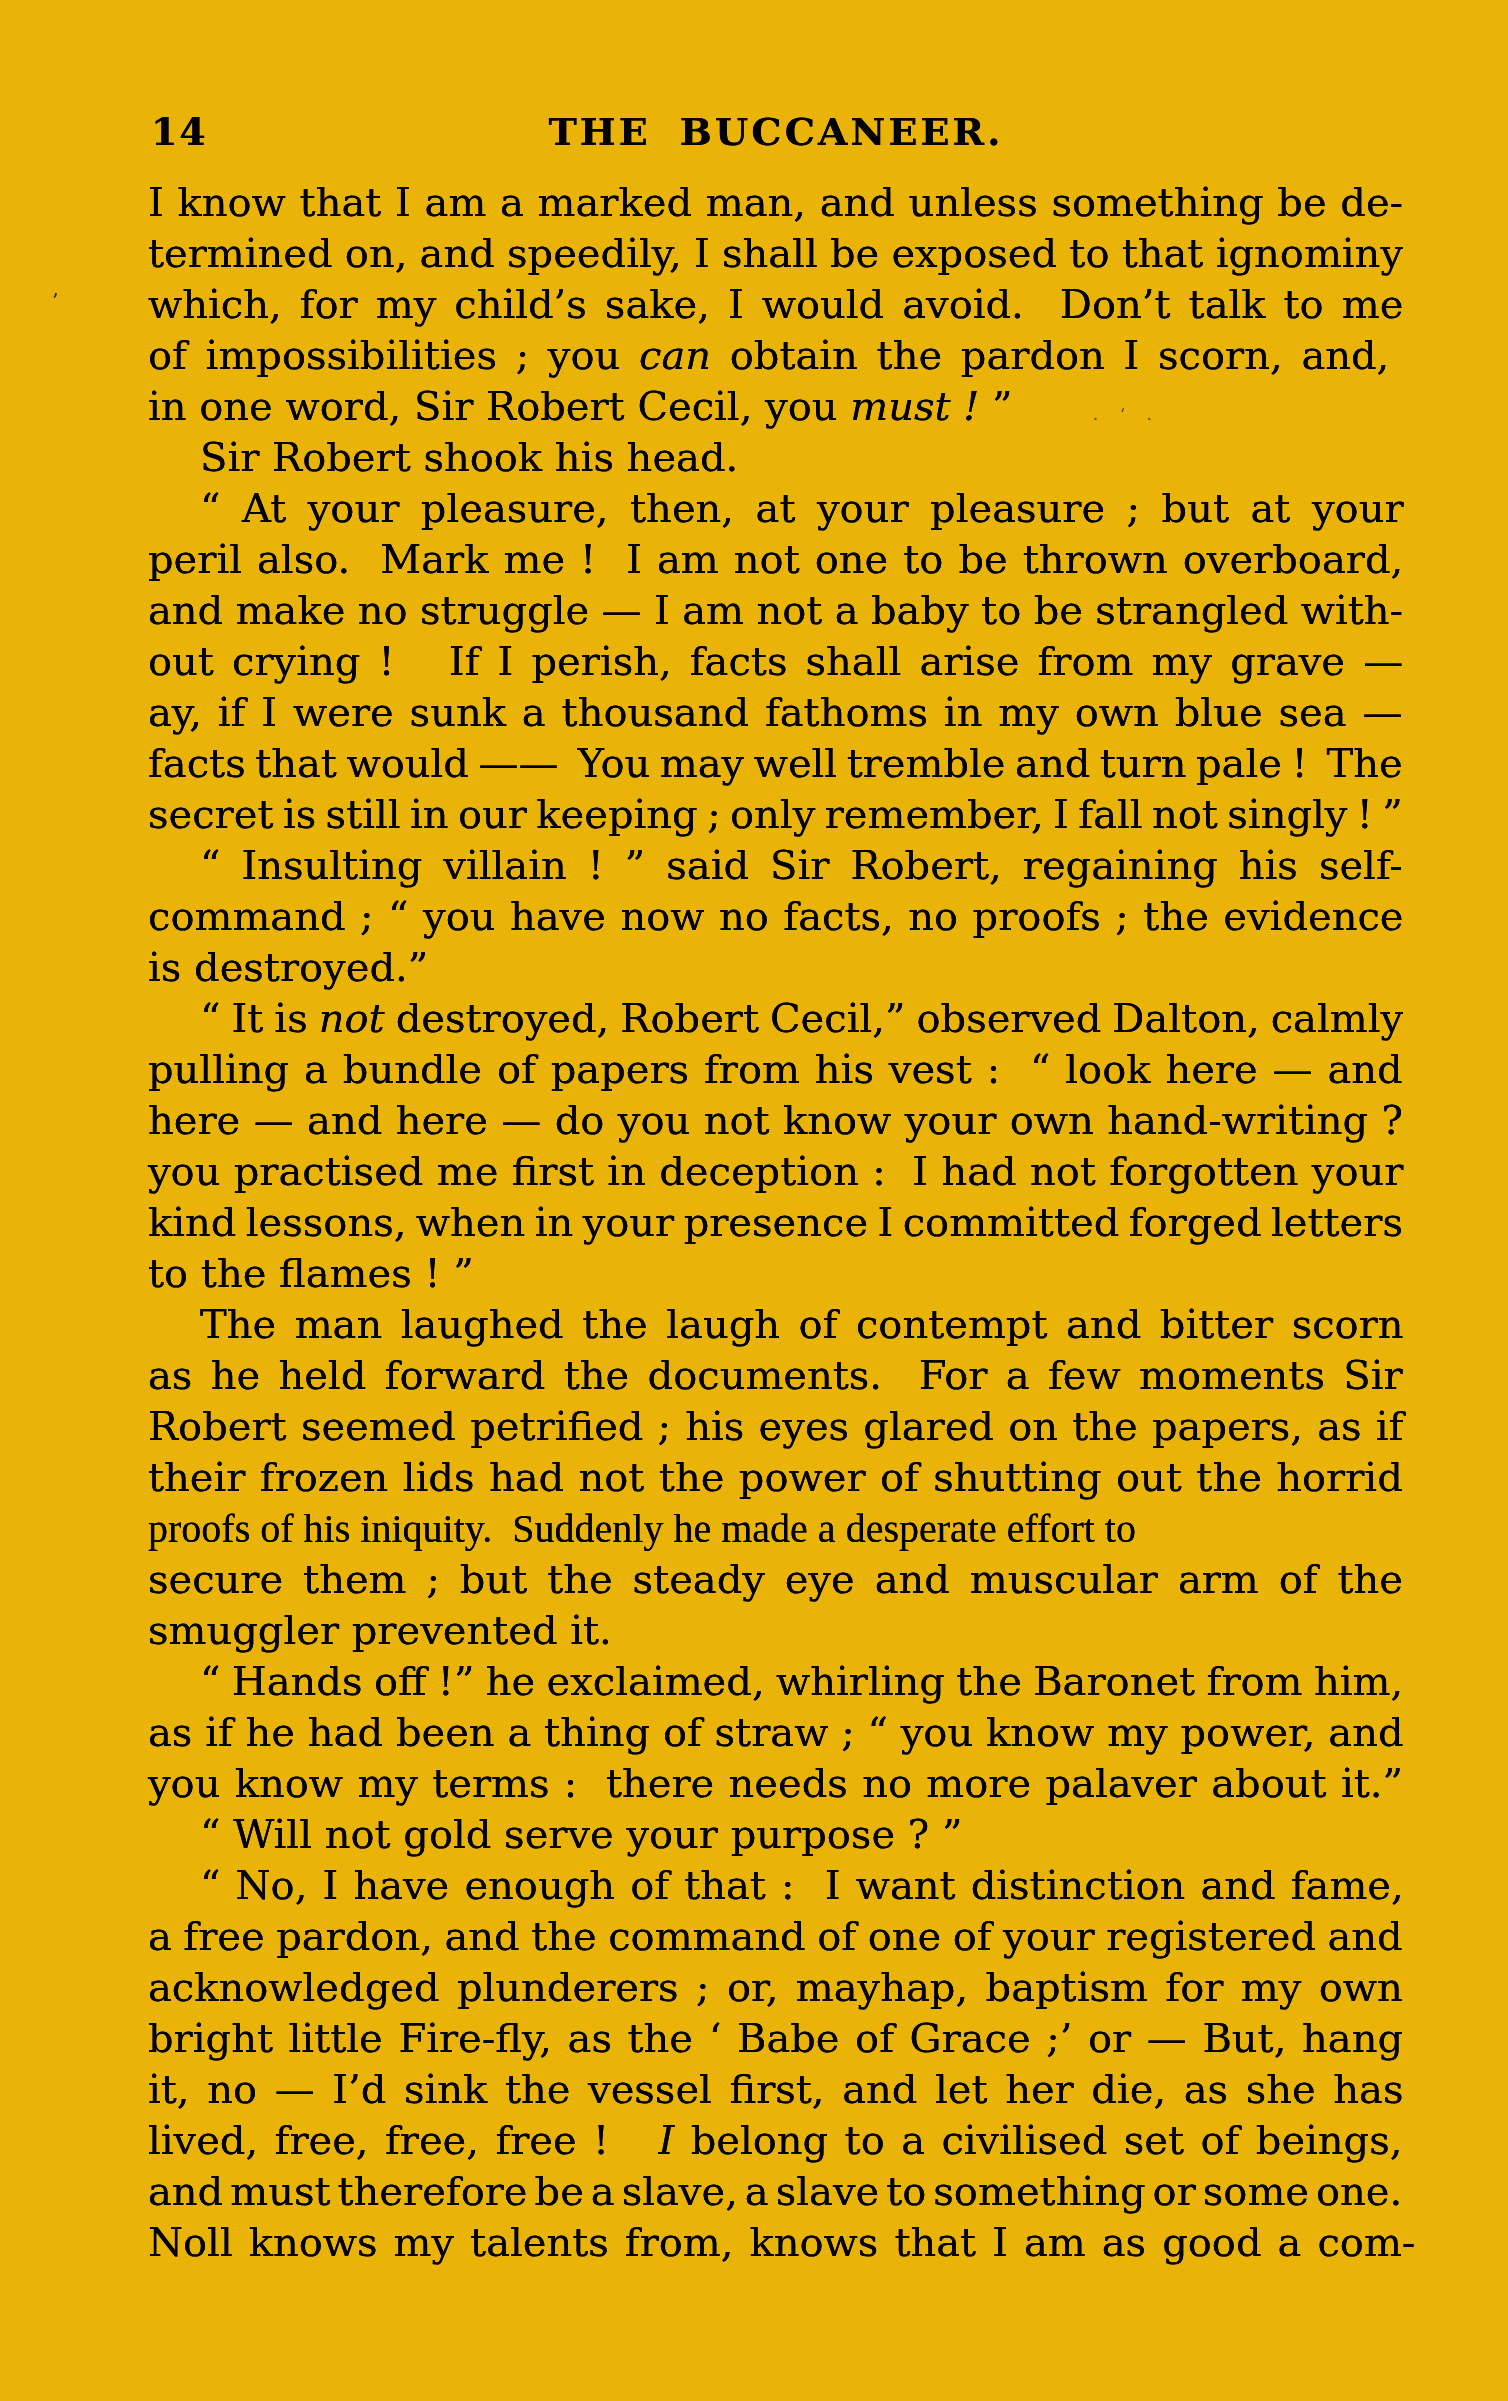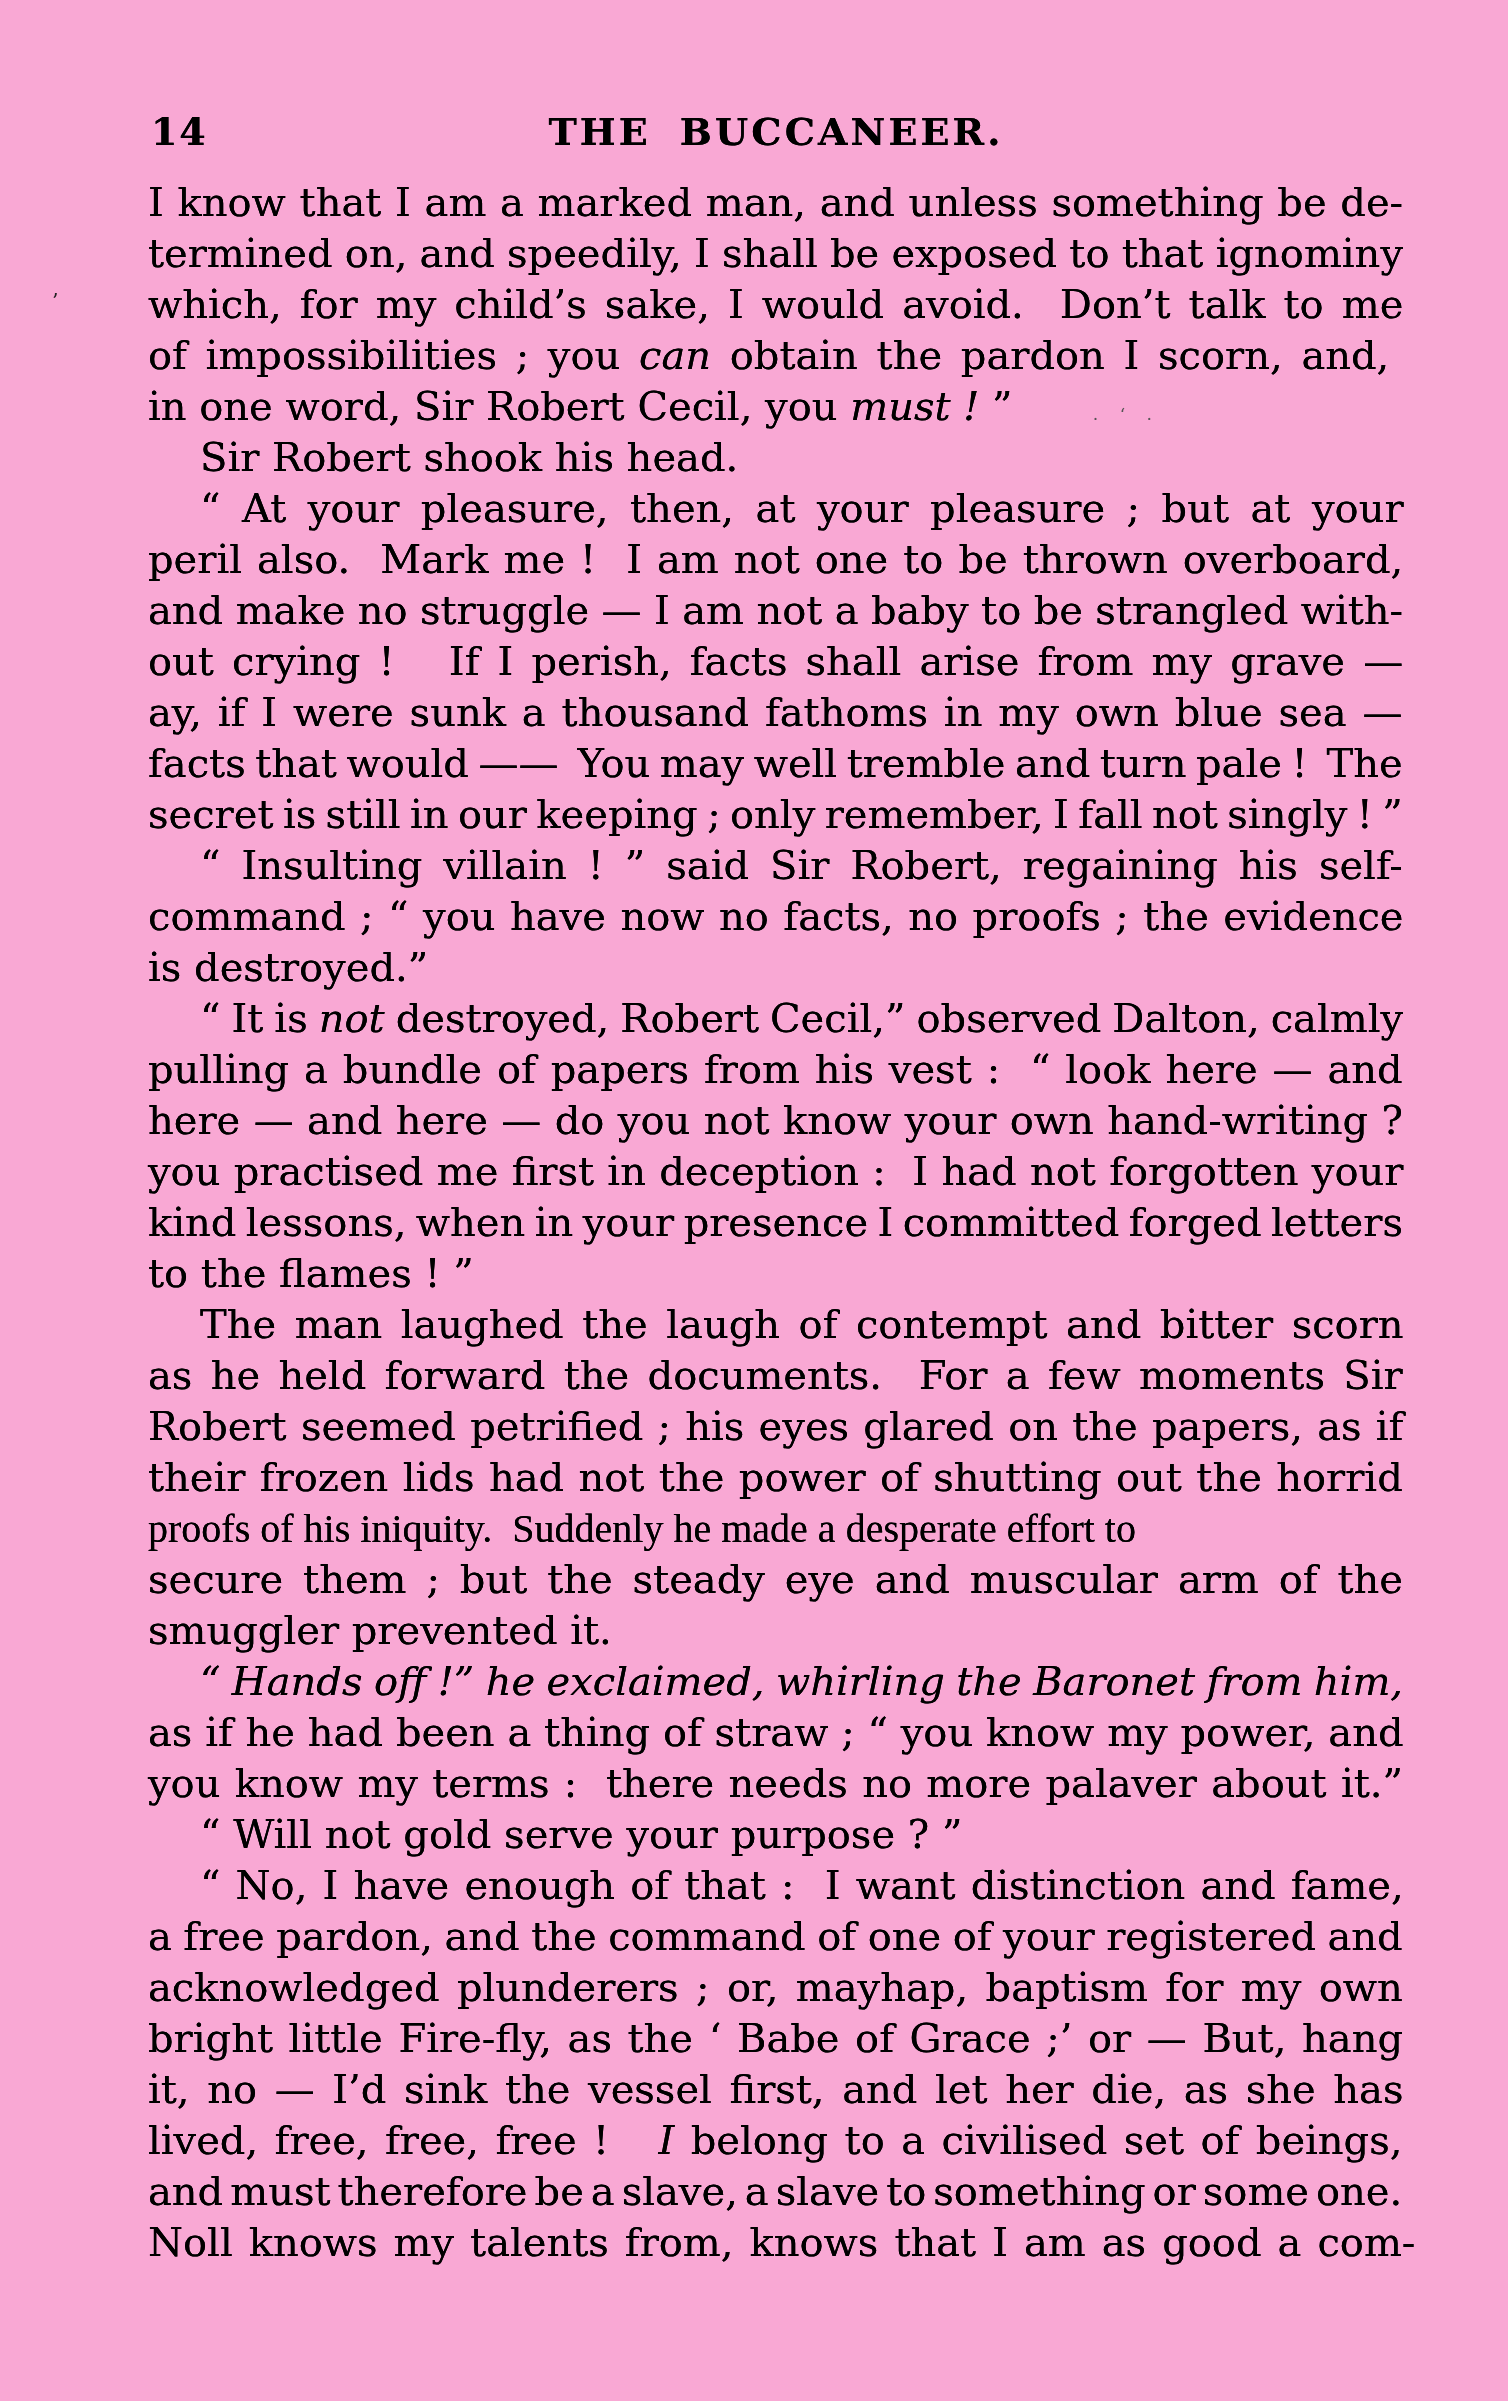"14" #page { background: #f9a8d4 -> #eab308 }
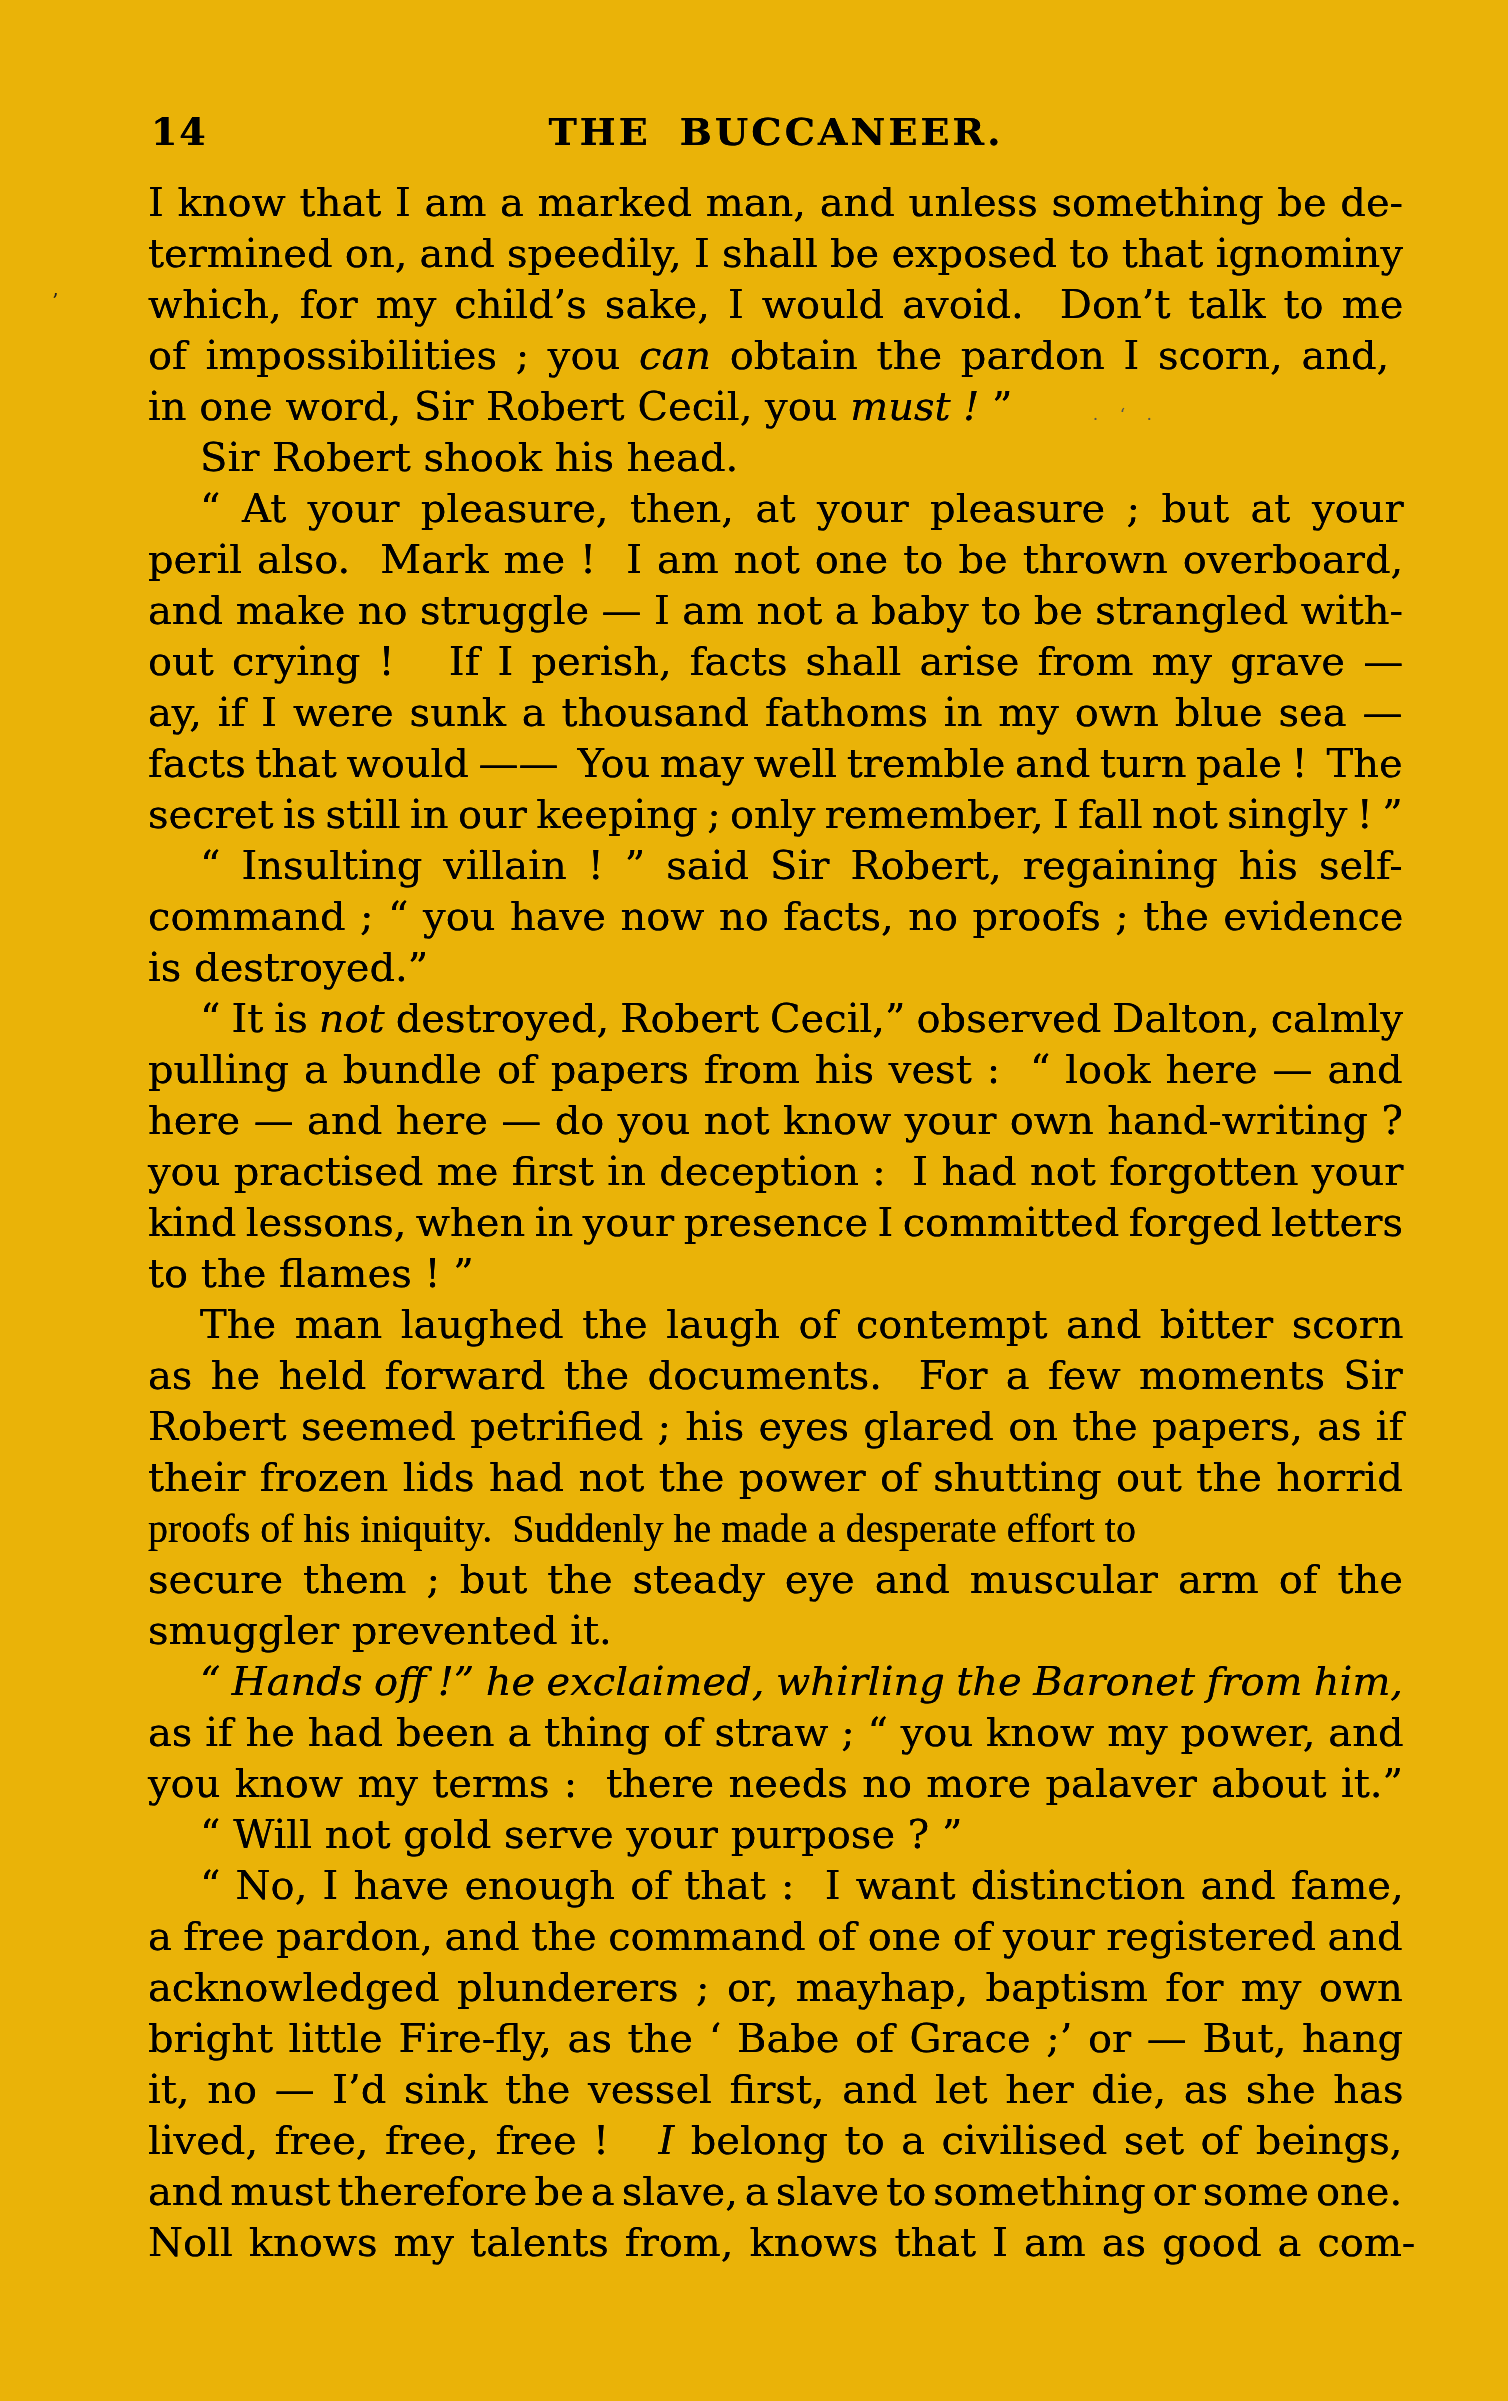"“ Hands off !” he" div.line { font-style: italic -> none }
